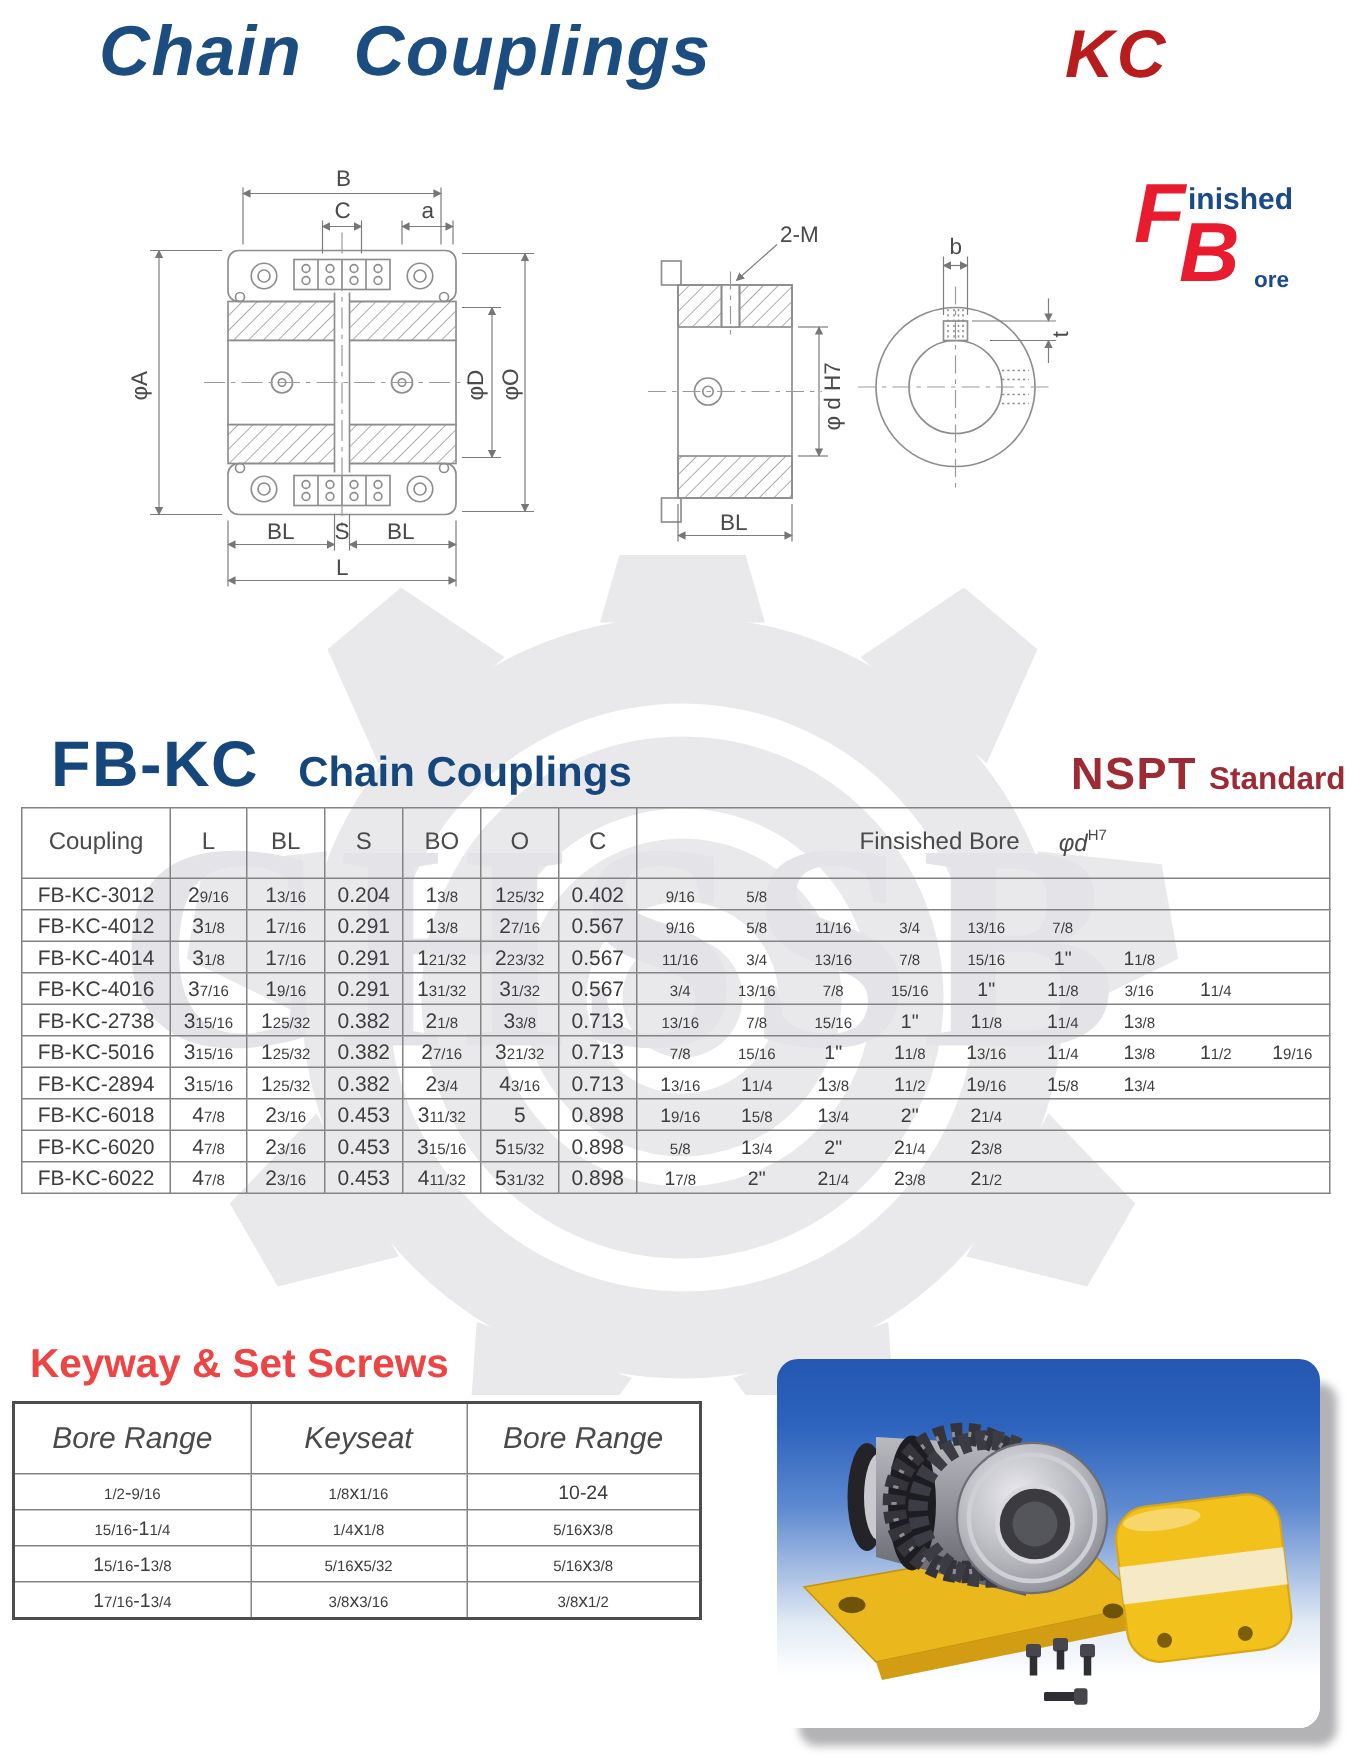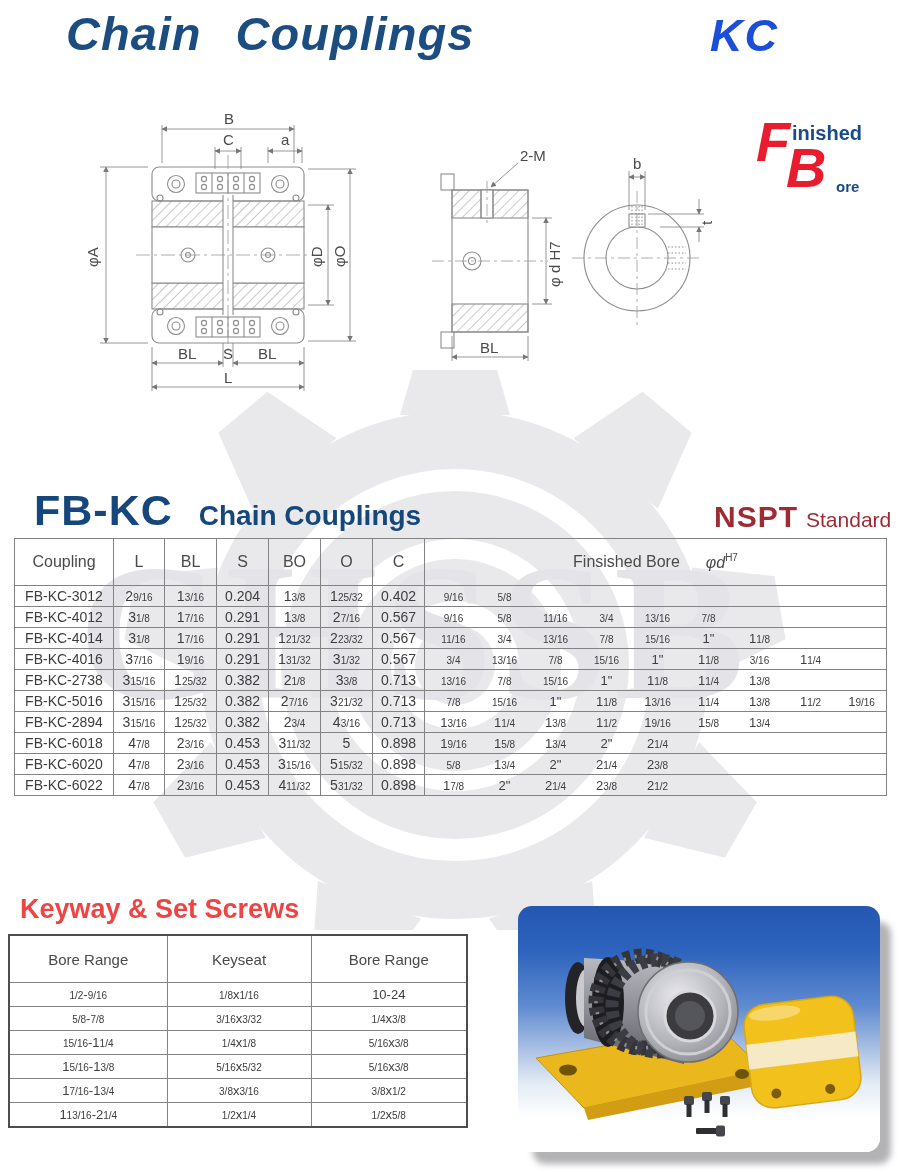"KC" .kc { color: #1d4ed8 -> #b91c1c }
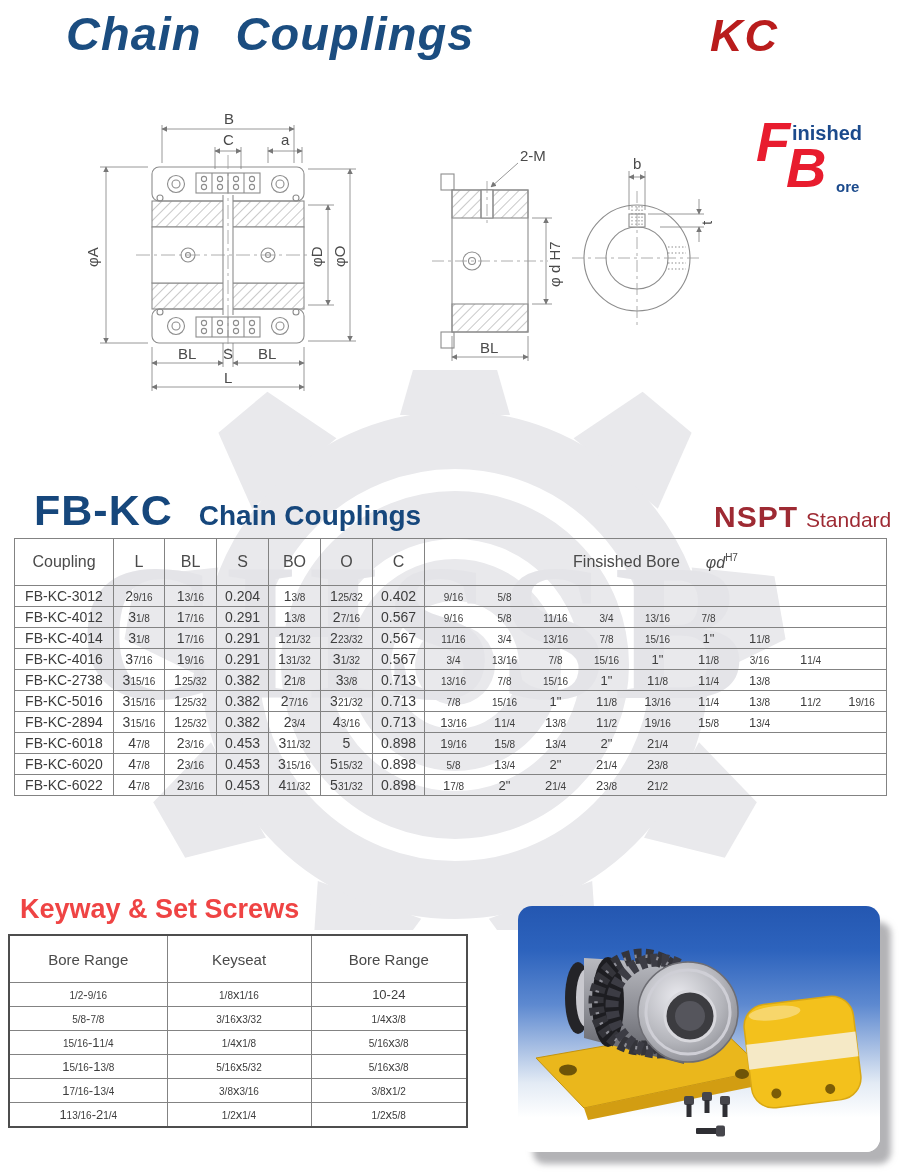"Standard" .nspt .n2 { font-weight: normal -> bold }
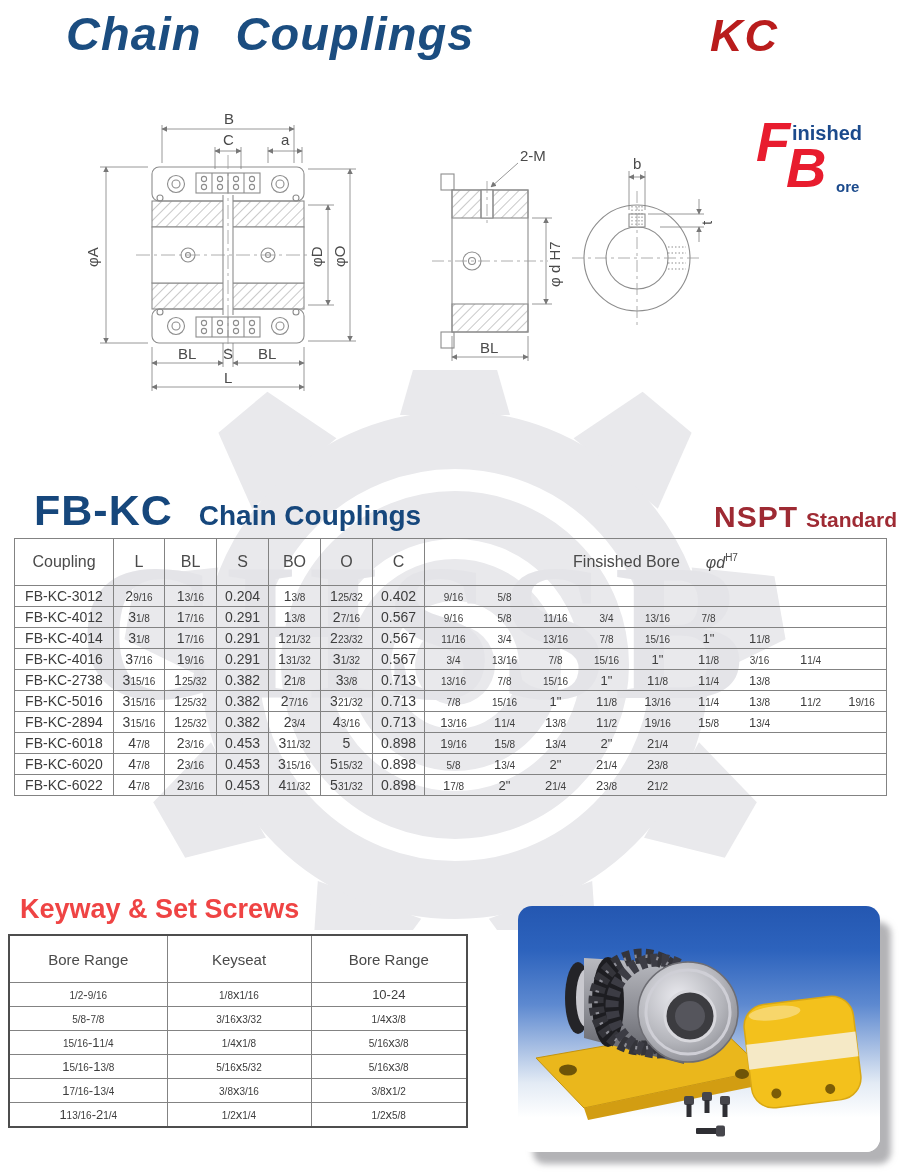"Bore Range" .kw-table thead th { font-size: 15px -> 20px; font-style: none -> italic }
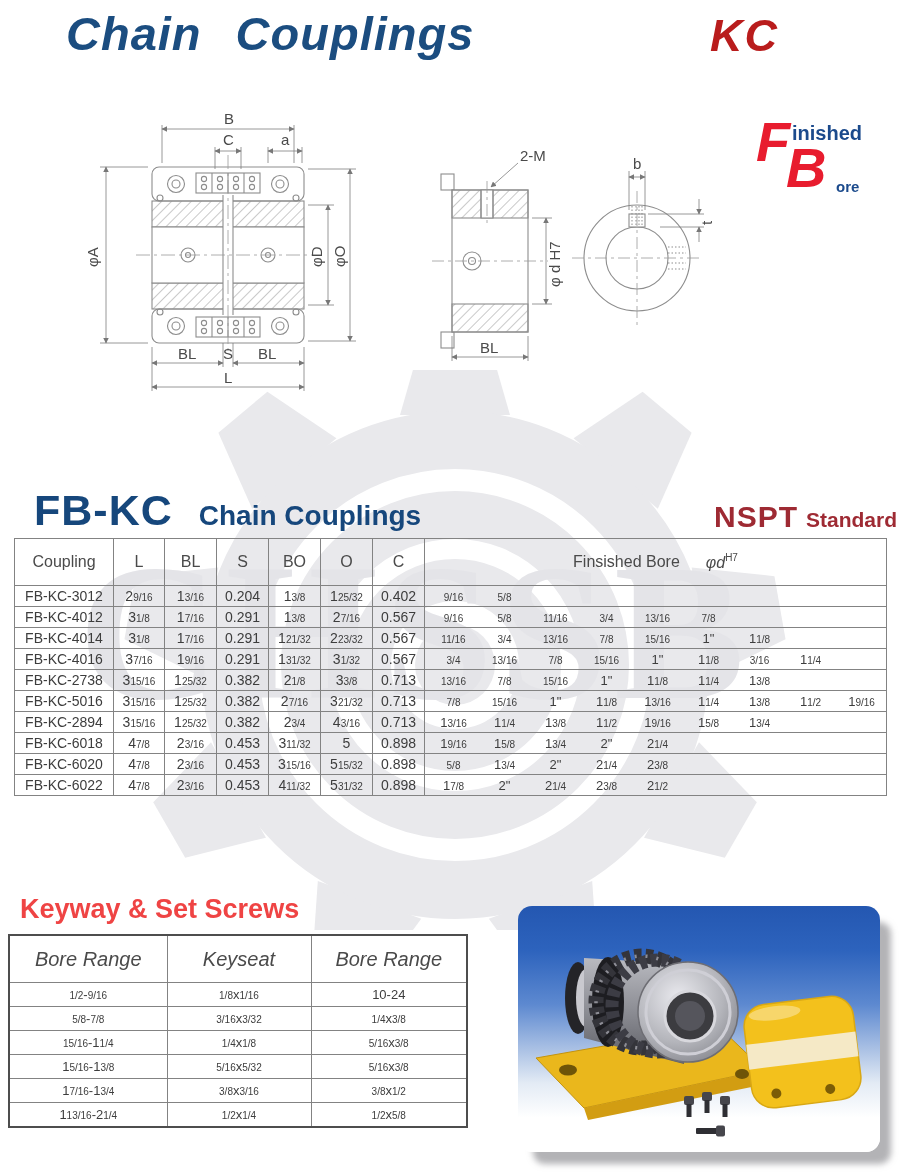"5/8-7/8" tr { html: <tr> <td><span>5/8</span>-<span>7/8</span></td> <td><span>3/16</span>x<span>3/32</span></td> <td><span>1/4</span>x<span>3/8</span></td> </tr> -> none }
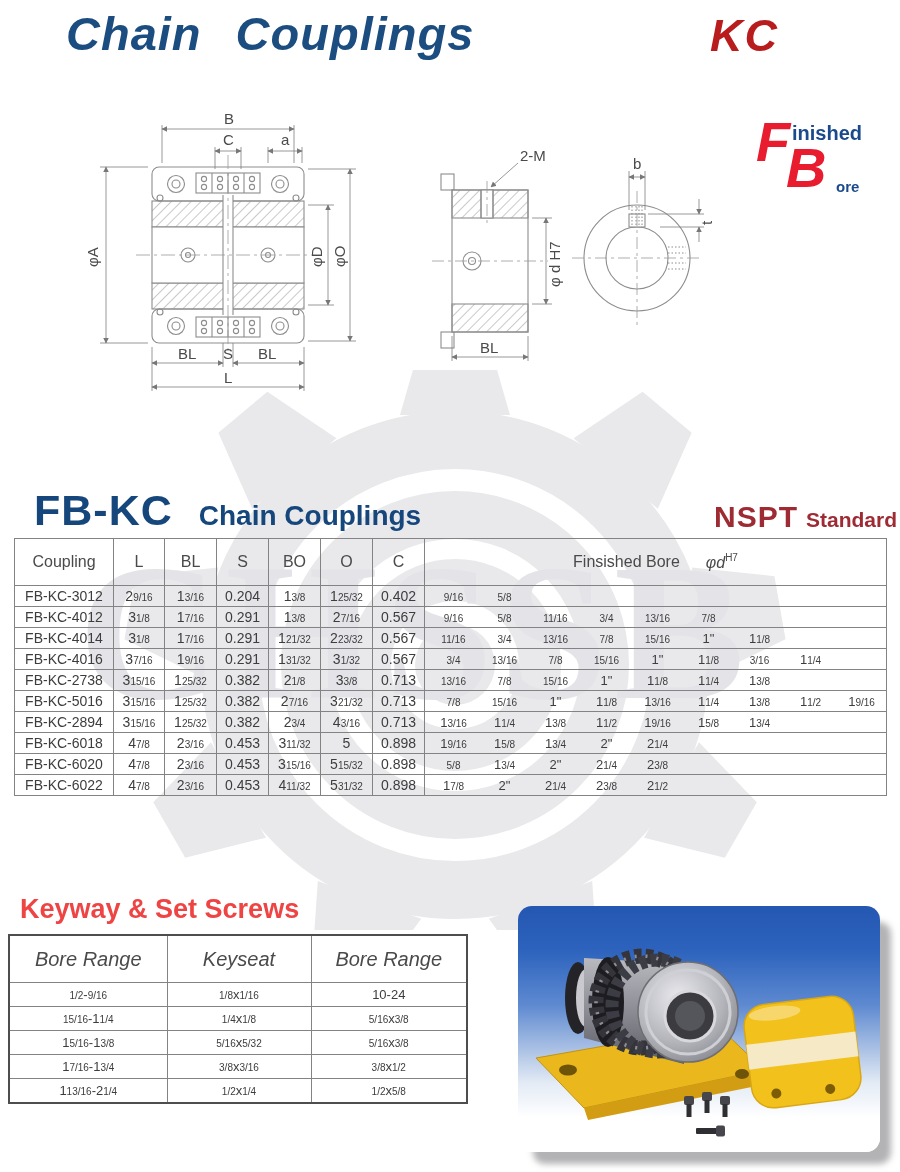"113/16-21/4" tr { html: <tr> <td><span>1</span><span>13/16</span>-<span>2</span><span>1/4</span></td> <td><span>1/2</span>x<span>1/4</span></td> <td><span>1/2</span>x<span>5/8</span></td> </tr> -> none }
